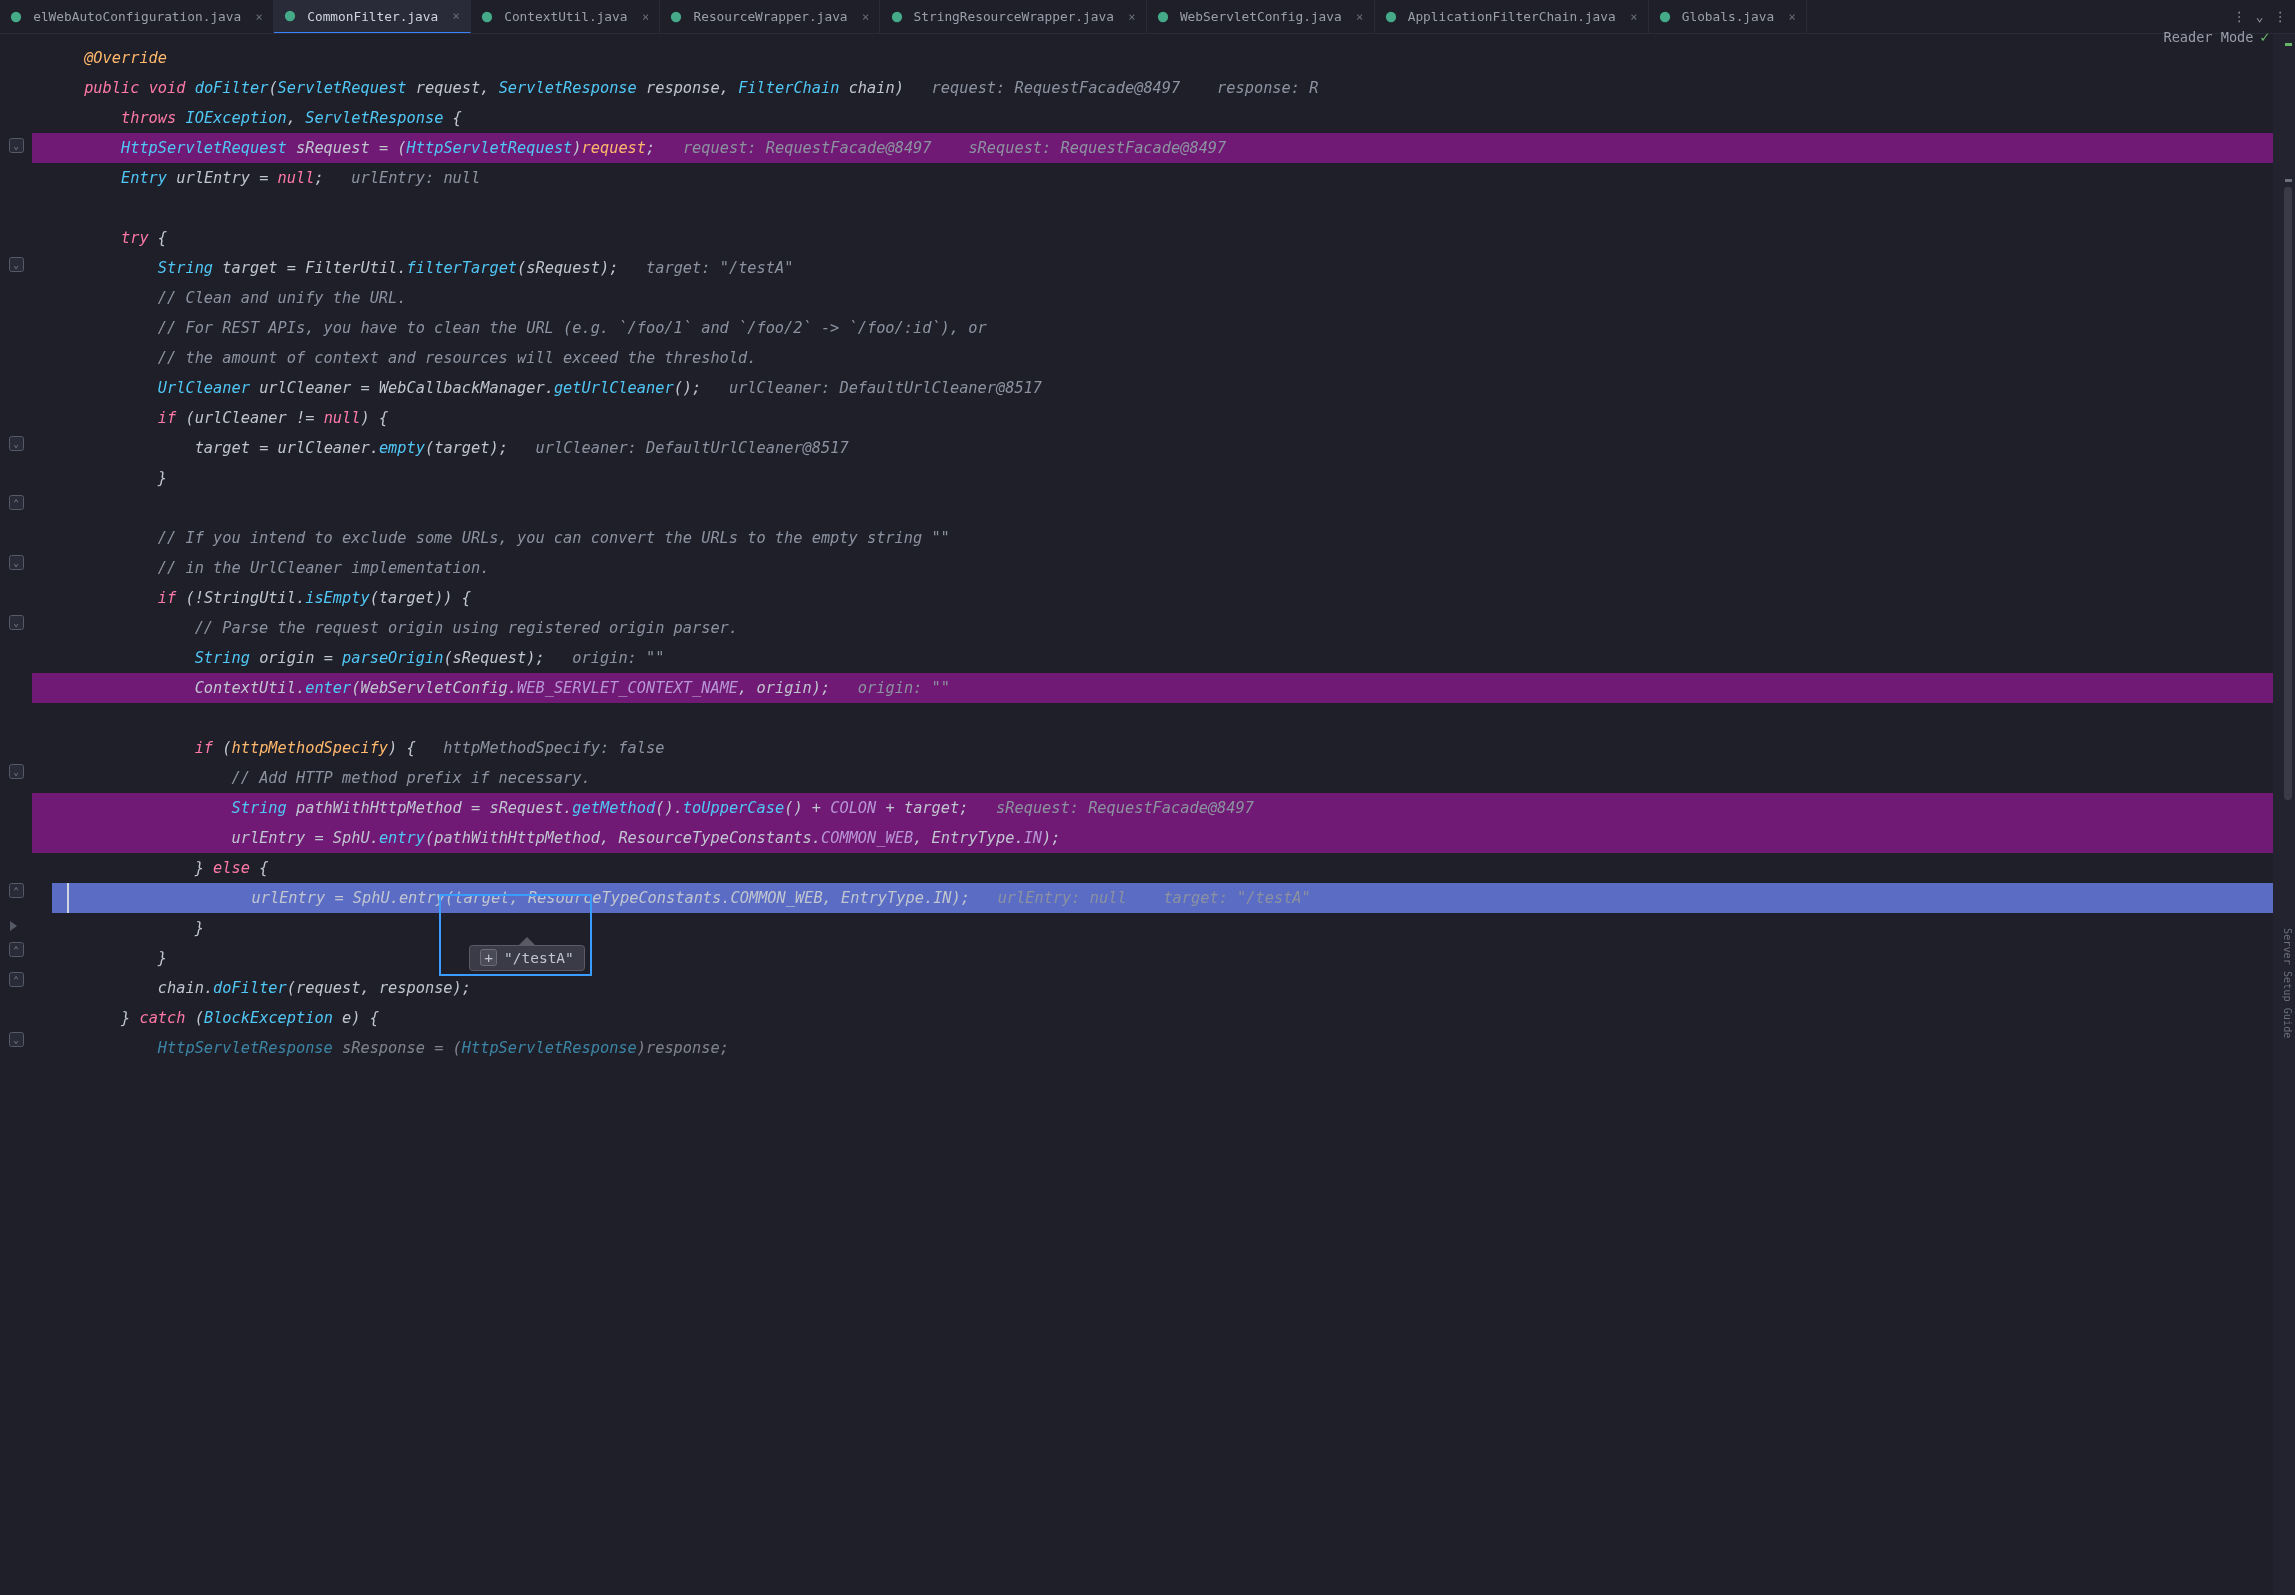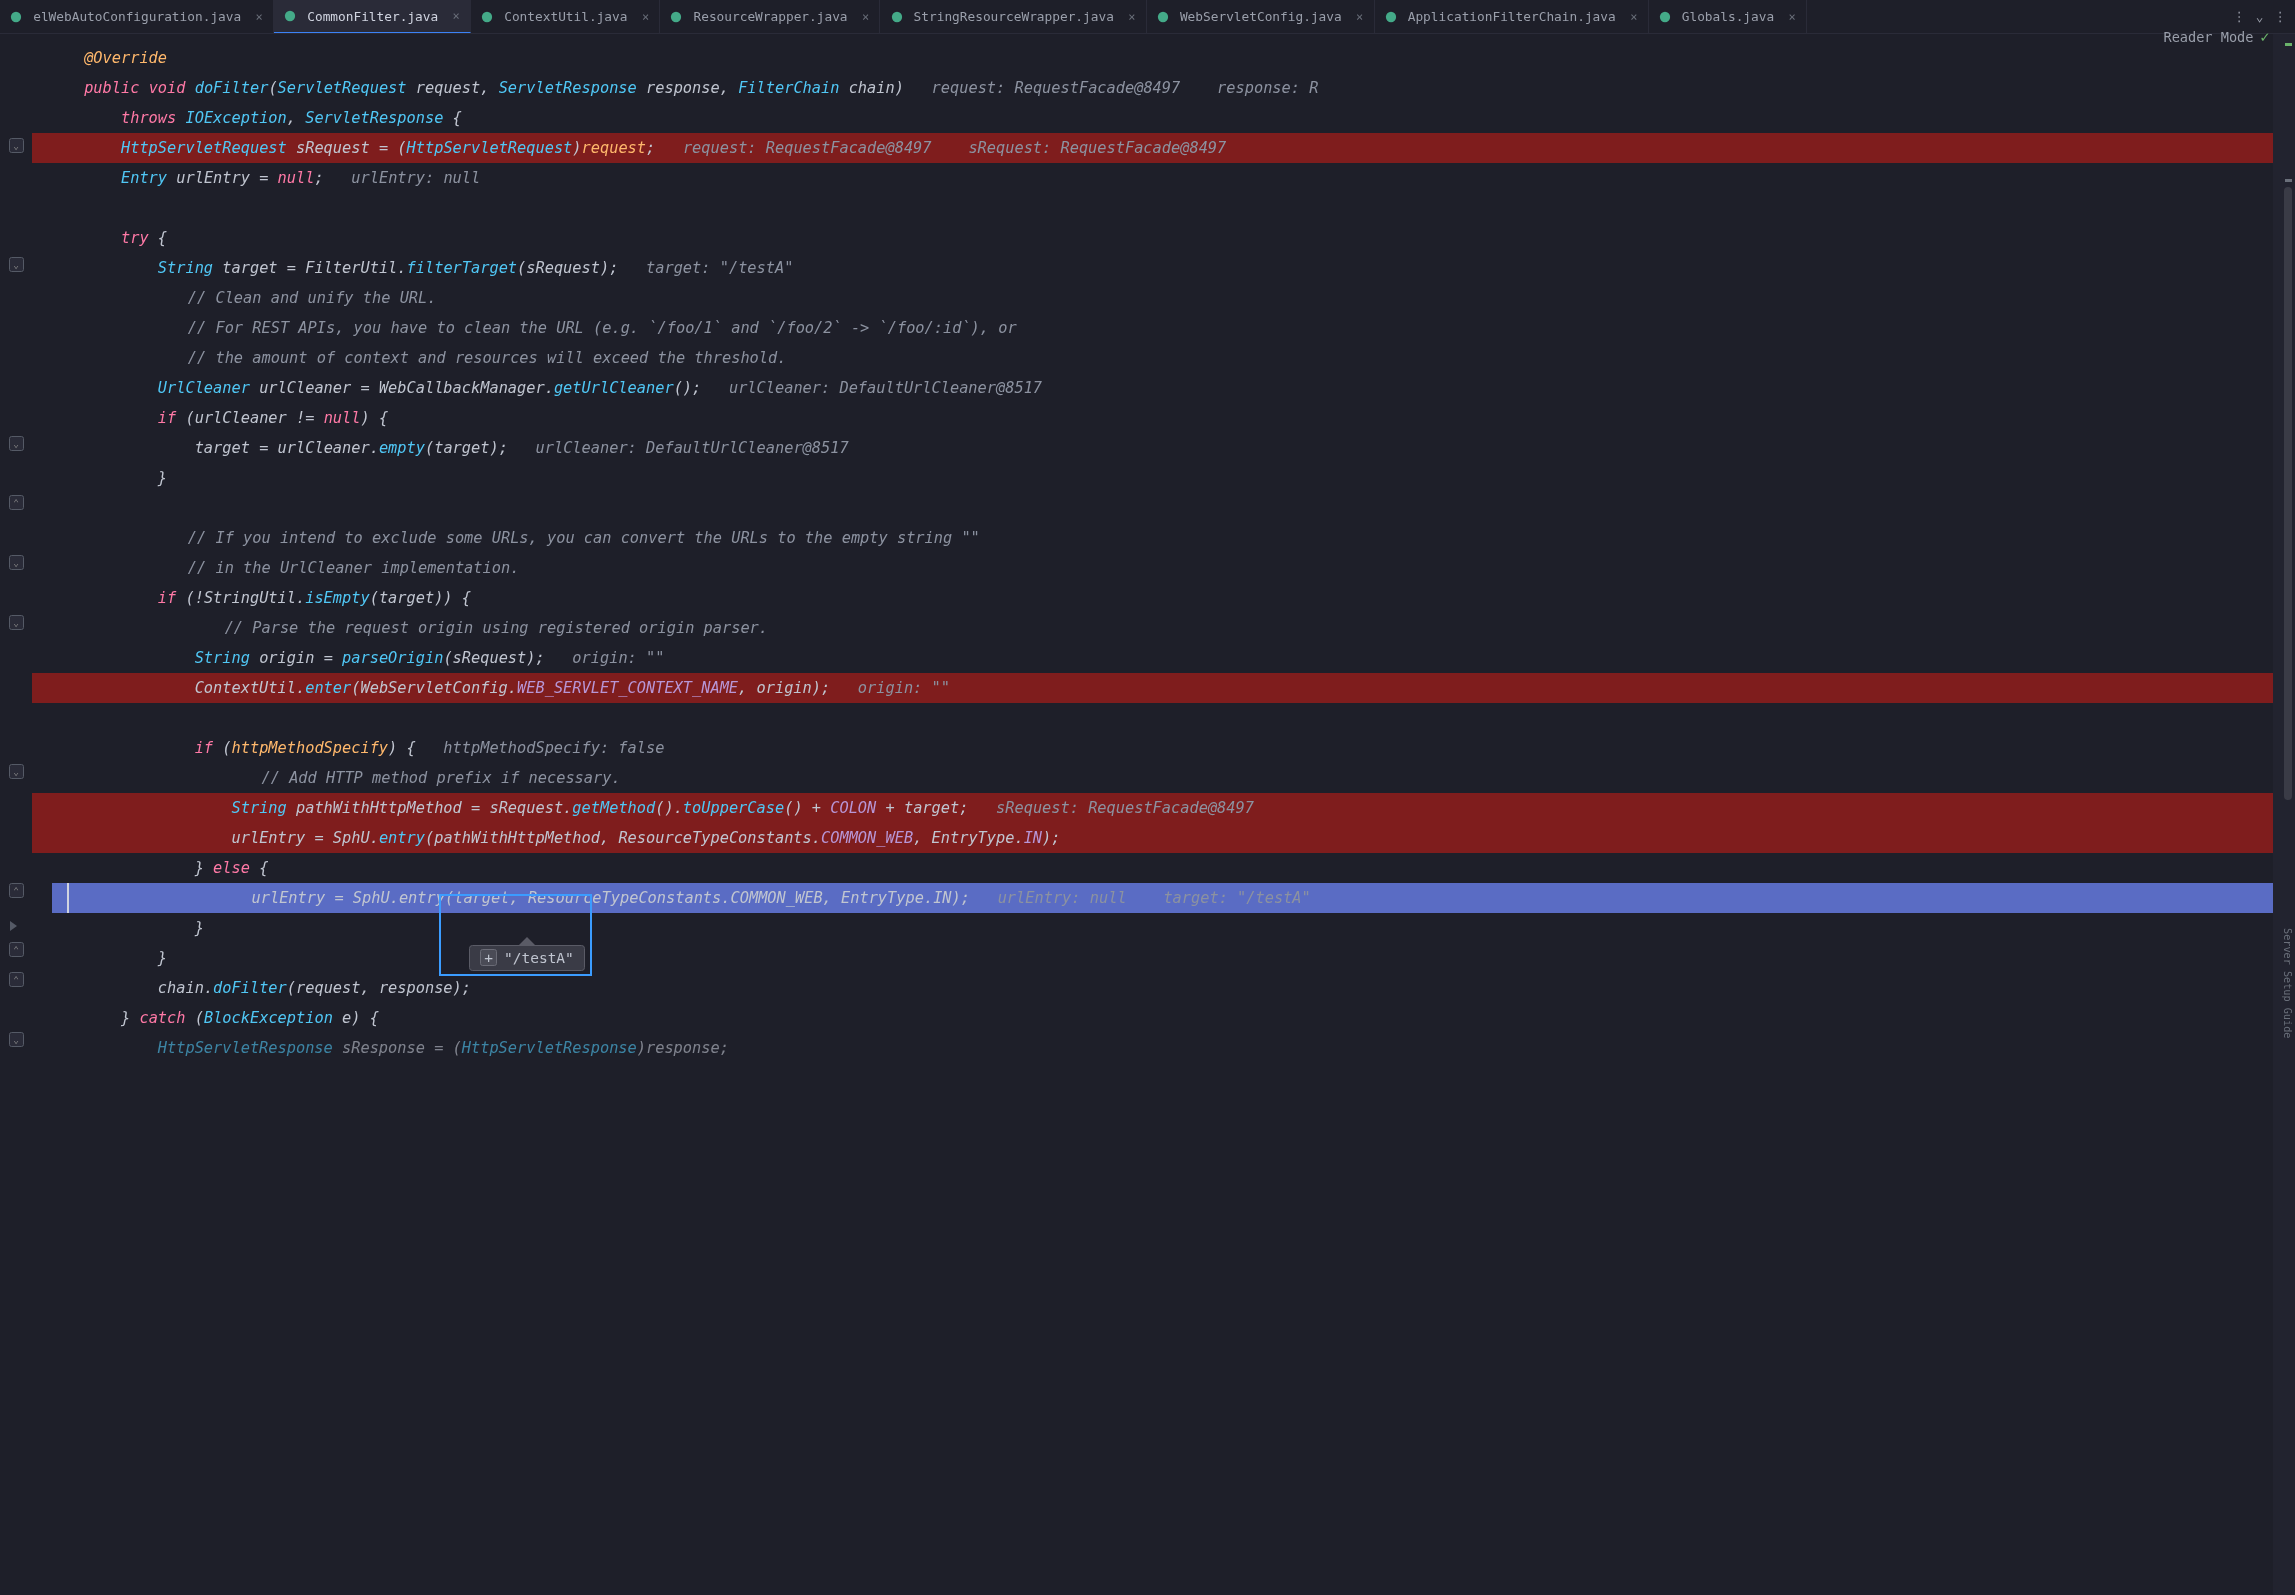"HttpServletRequest sRequest =" .hl-red { background: #7f1d1d -> #701a75 }
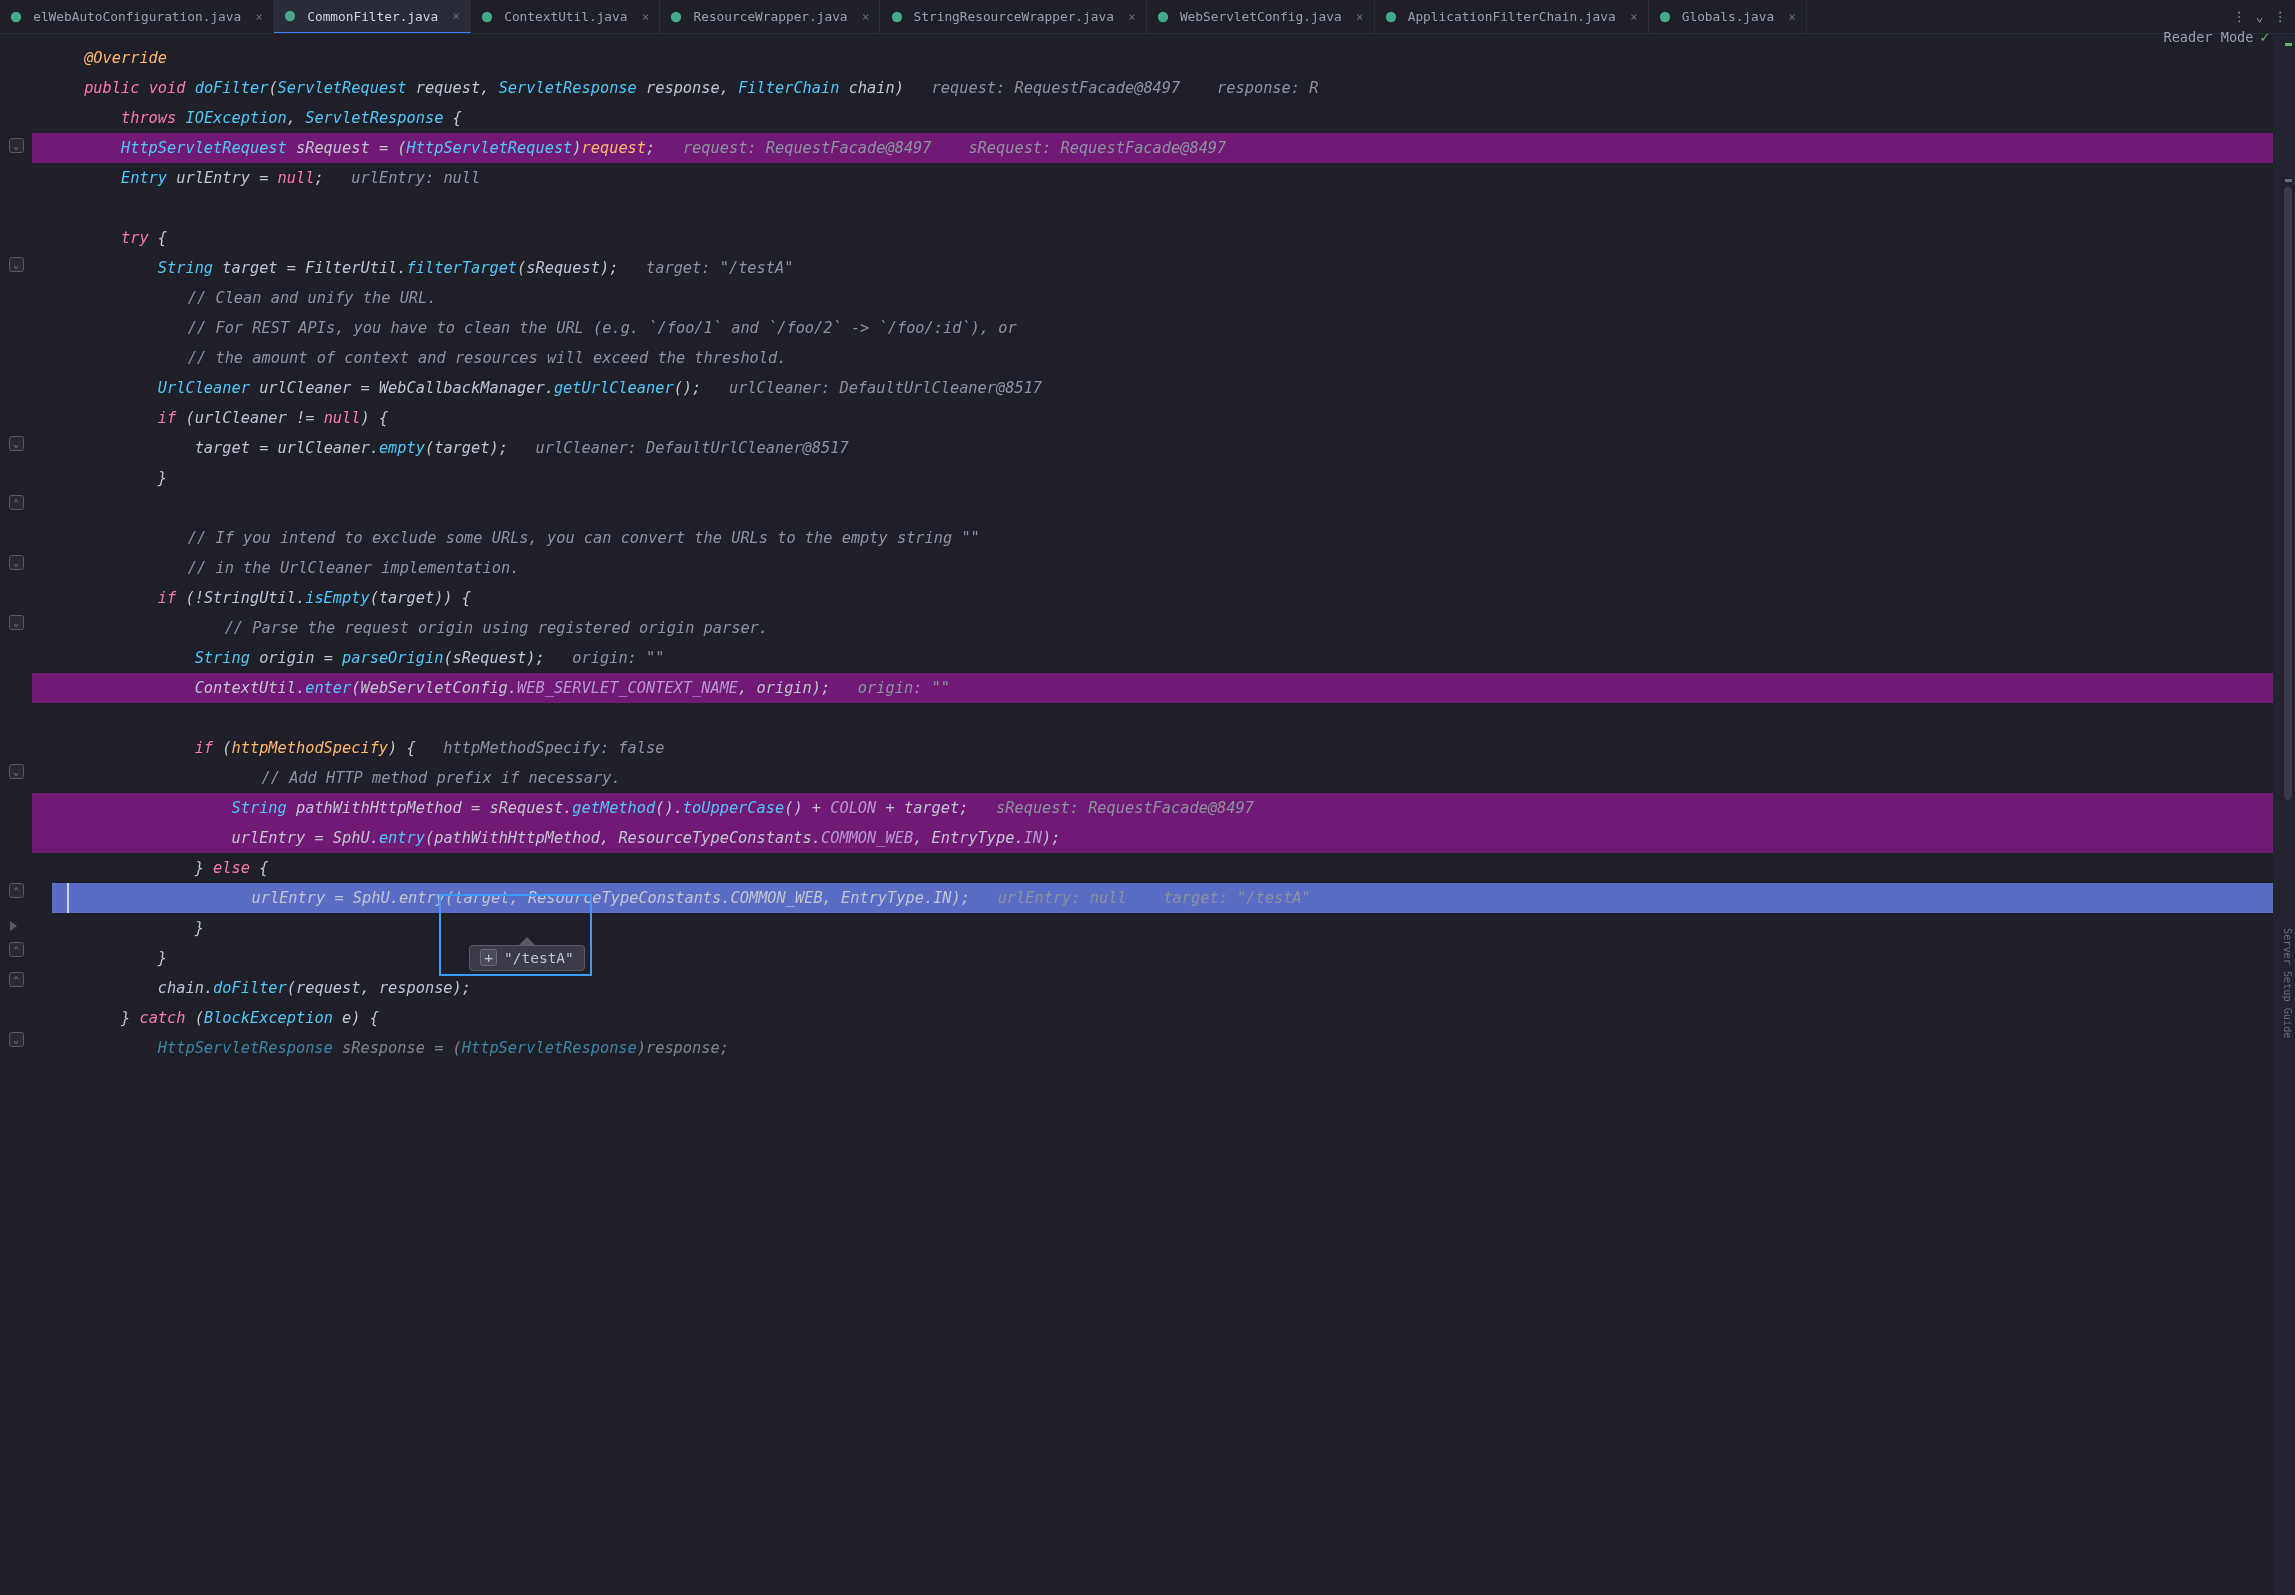"// Clean and unify the" .cmt { margin-left: 30px -> none }
